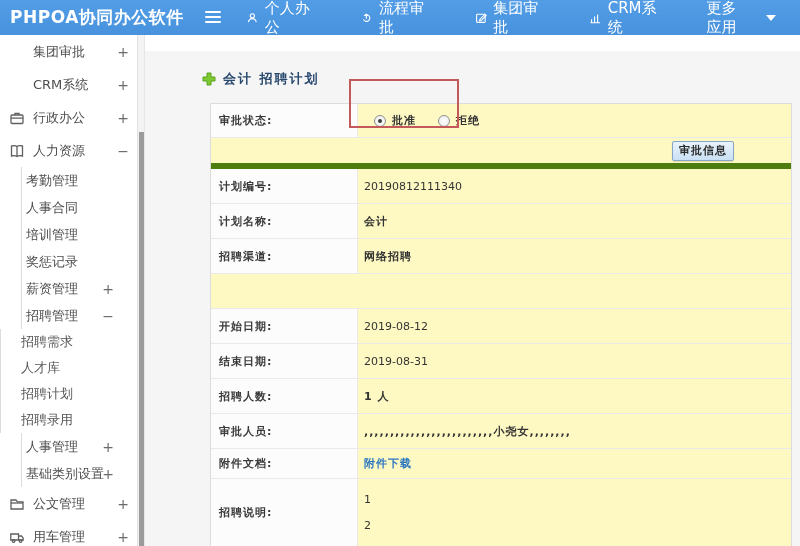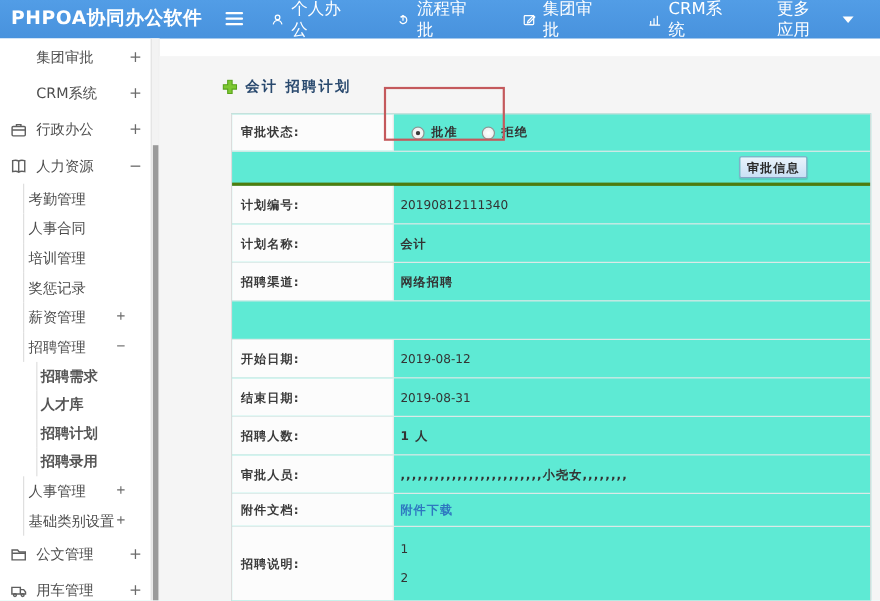"审批状态:" .form-table { background: #5eead4 -> #fef9c3 }
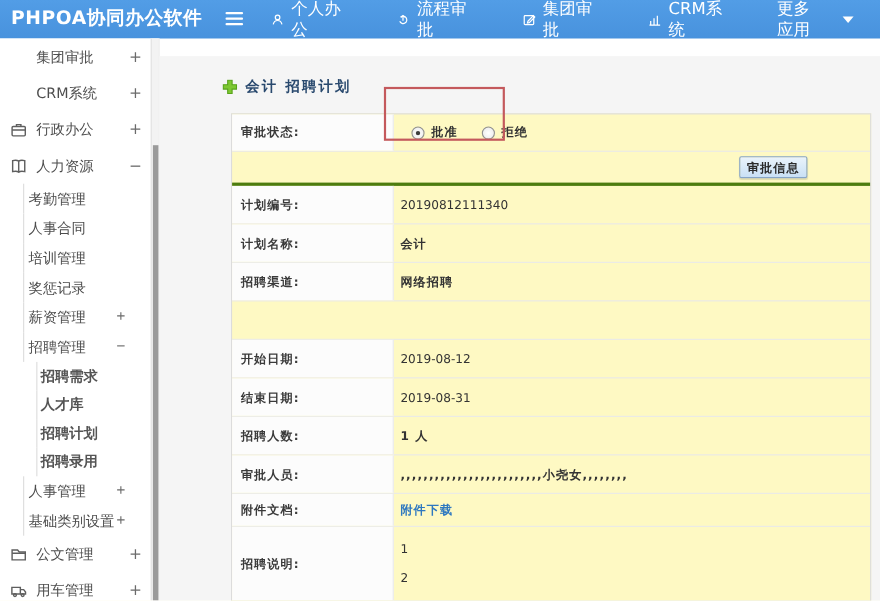"审批信息" .button-row { border-bottom: 3px solid #4d7c0f -> 6px solid #4d7c0f }
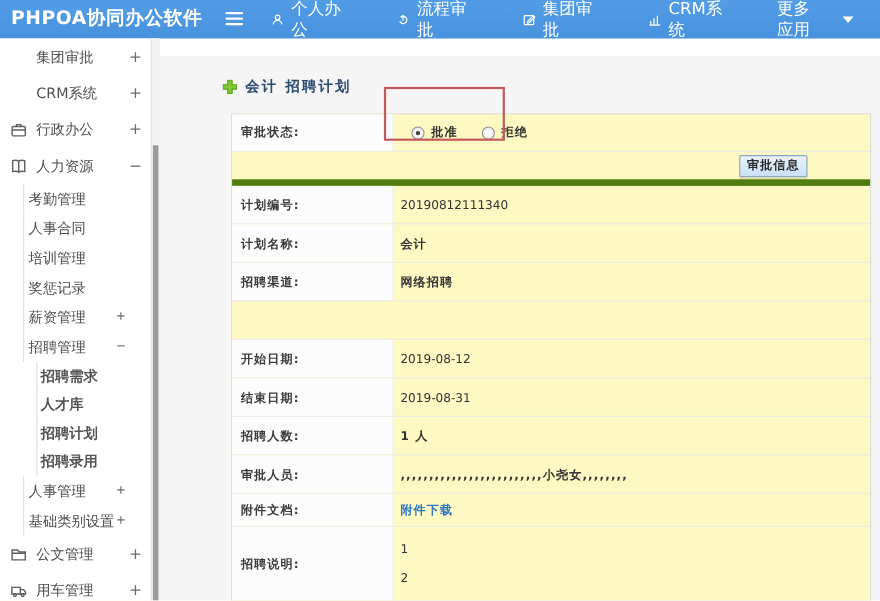"考勤管理" .lvl1 { font-family: Liberation Mono, monospace -> none }
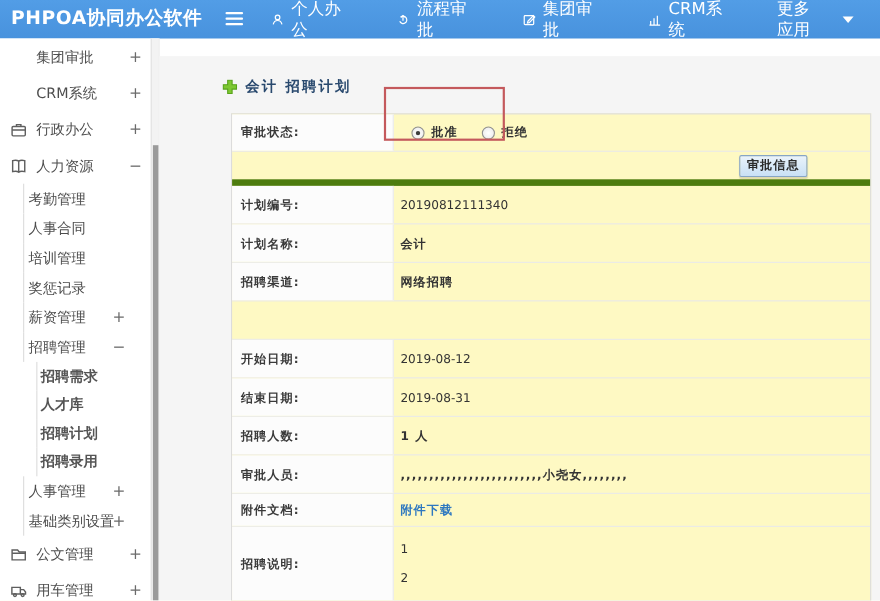"招聘需求" .lvl2 { font-weight: bold -> none; margin-left: 33px -> none; padding-left: 3px -> 20px }
